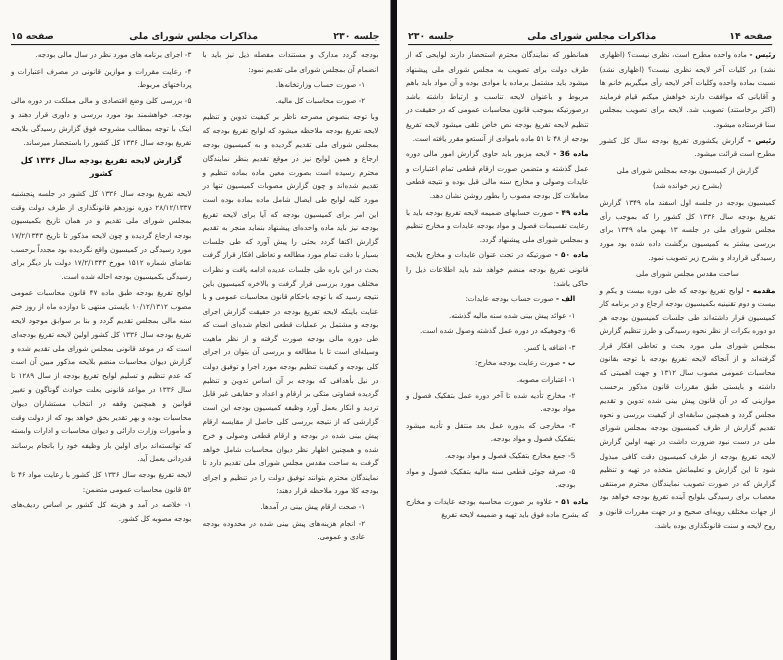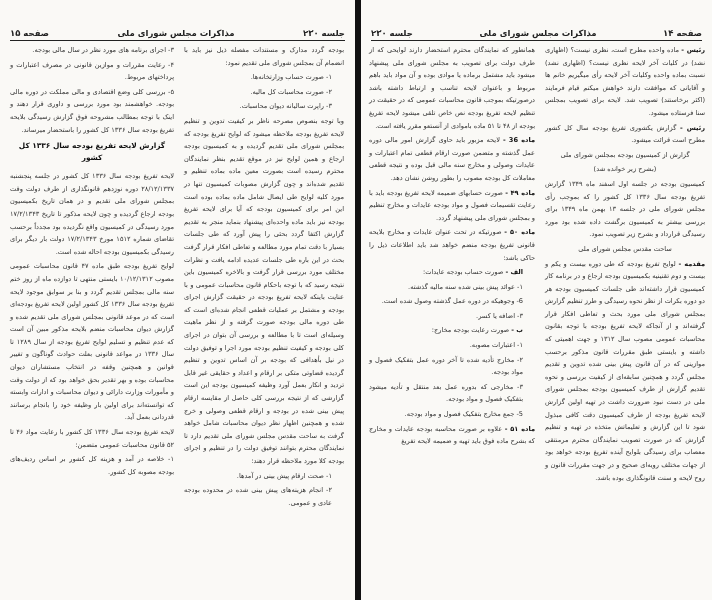"۳- راپرت سالیانه دیوان محاسبات." p.ind { html: <p>۳- راپرت سالیانه دیوان محاسبات.</p> -> none }
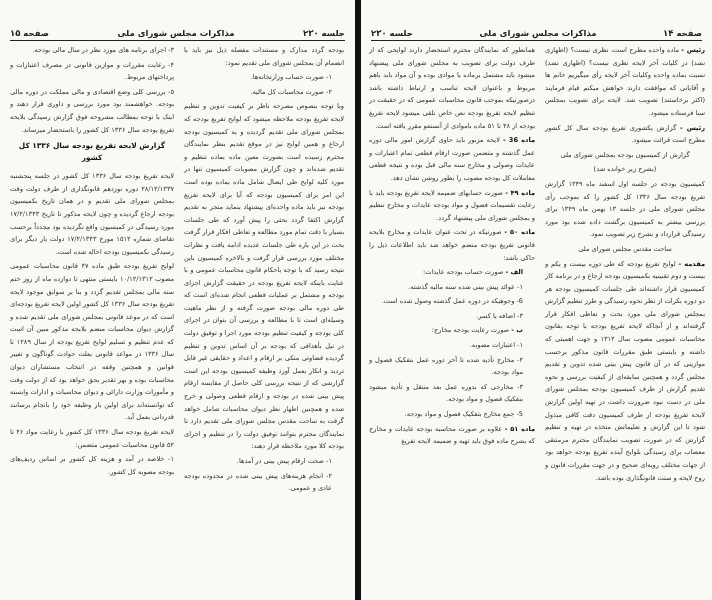"۵- صرفه جوئی قطعی سنه" p.ind { html: none -> <p>۵- صرفه جوئی قطعی سنه مالیه بتفکیک فصول و مواد بودجه.</p> }
